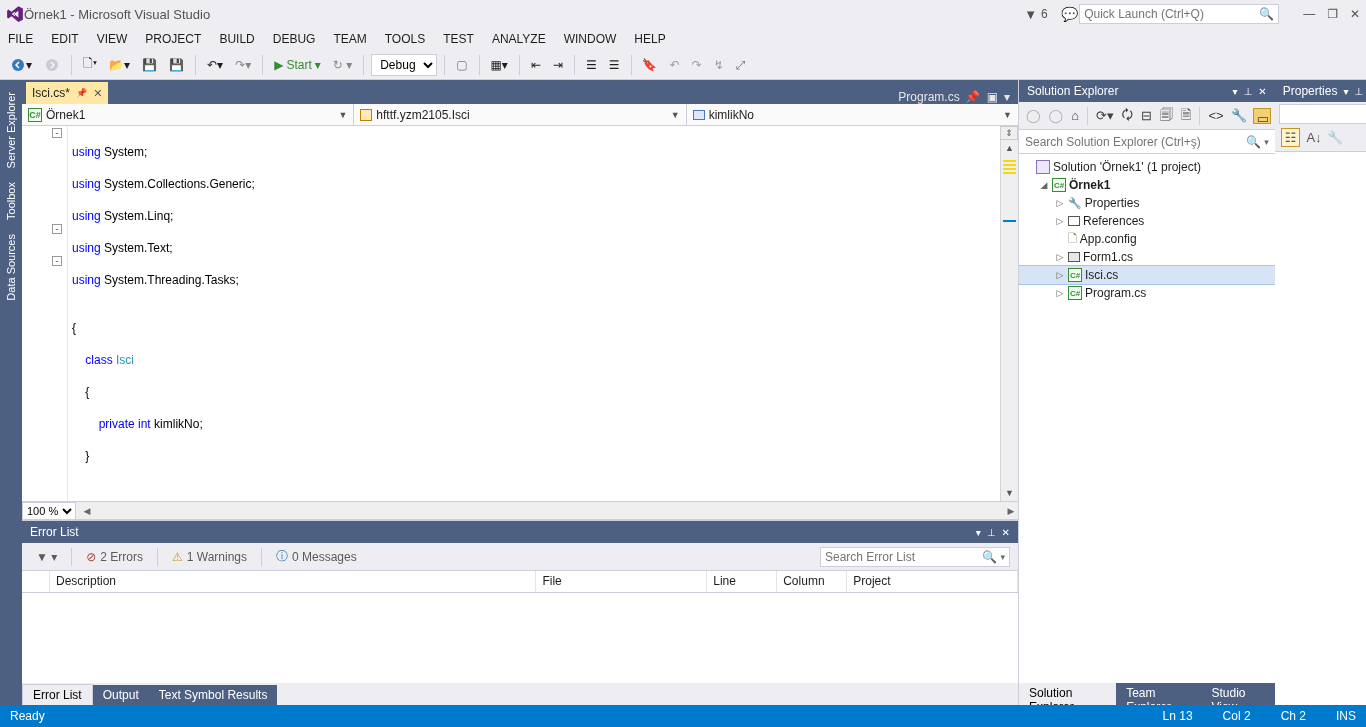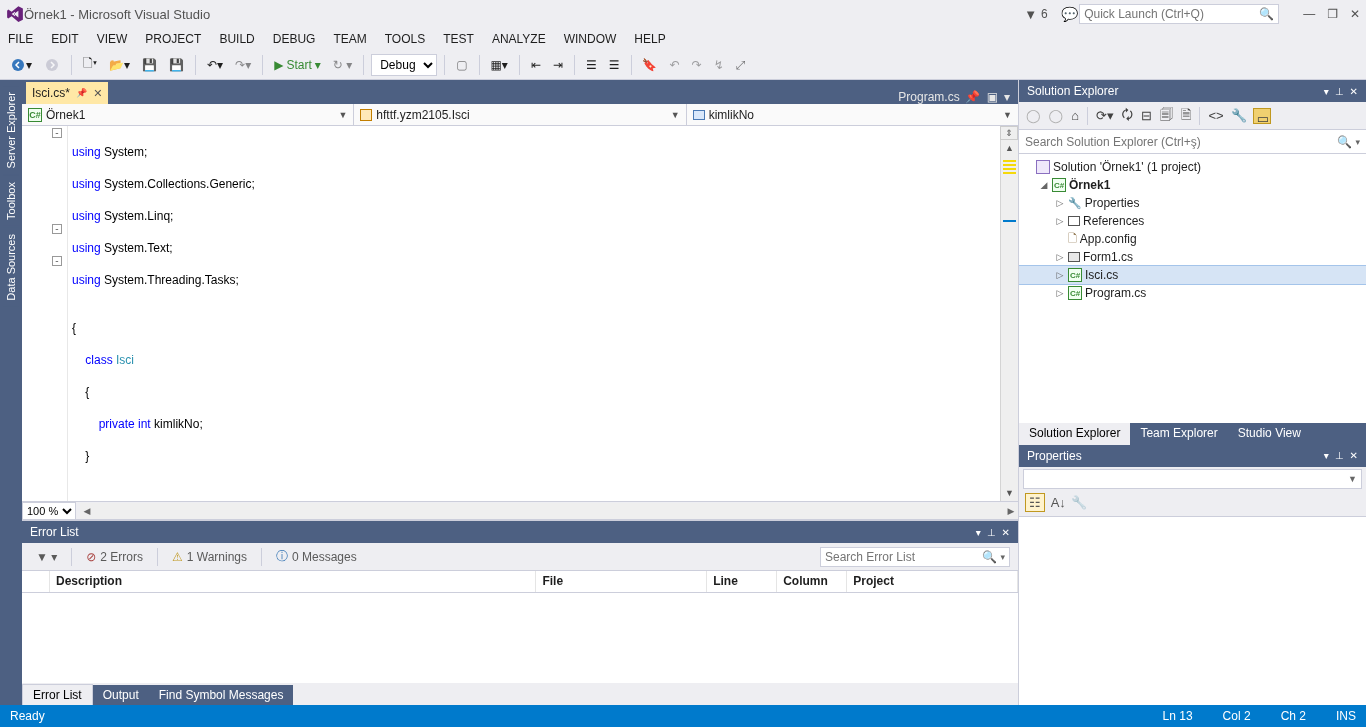"Solution Explorer" .right { flex-direction: column -> none }
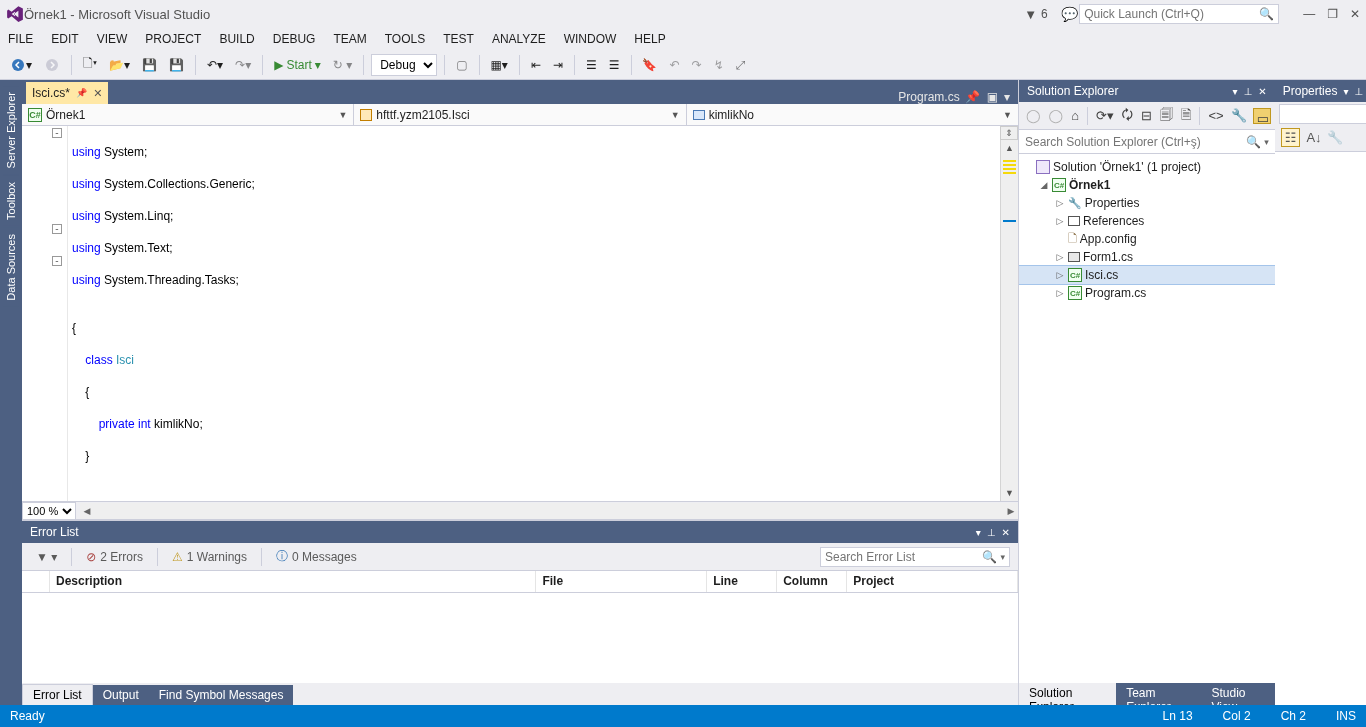"Description" .errtable .hdr div { font-weight: bold -> none }
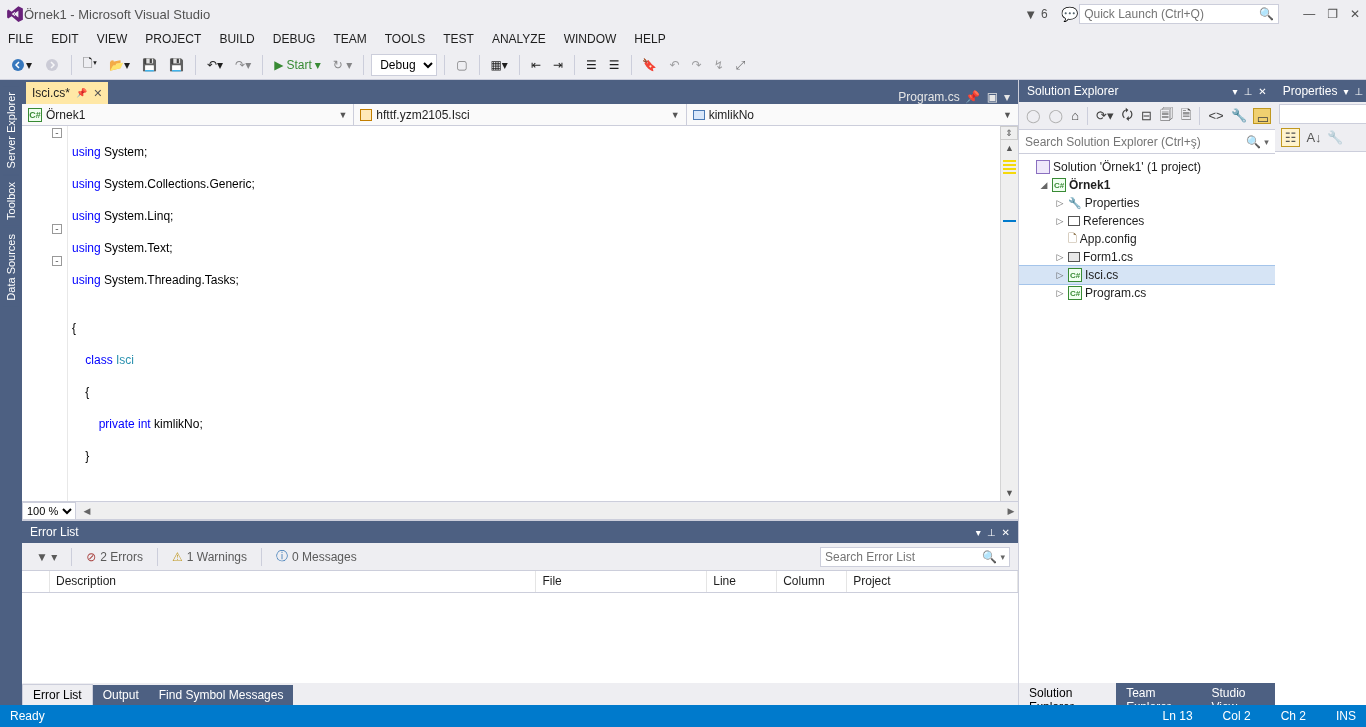"Find Symbol Messages" div.bt { text: Find Symbol Messages -> Text Symbol Results }
